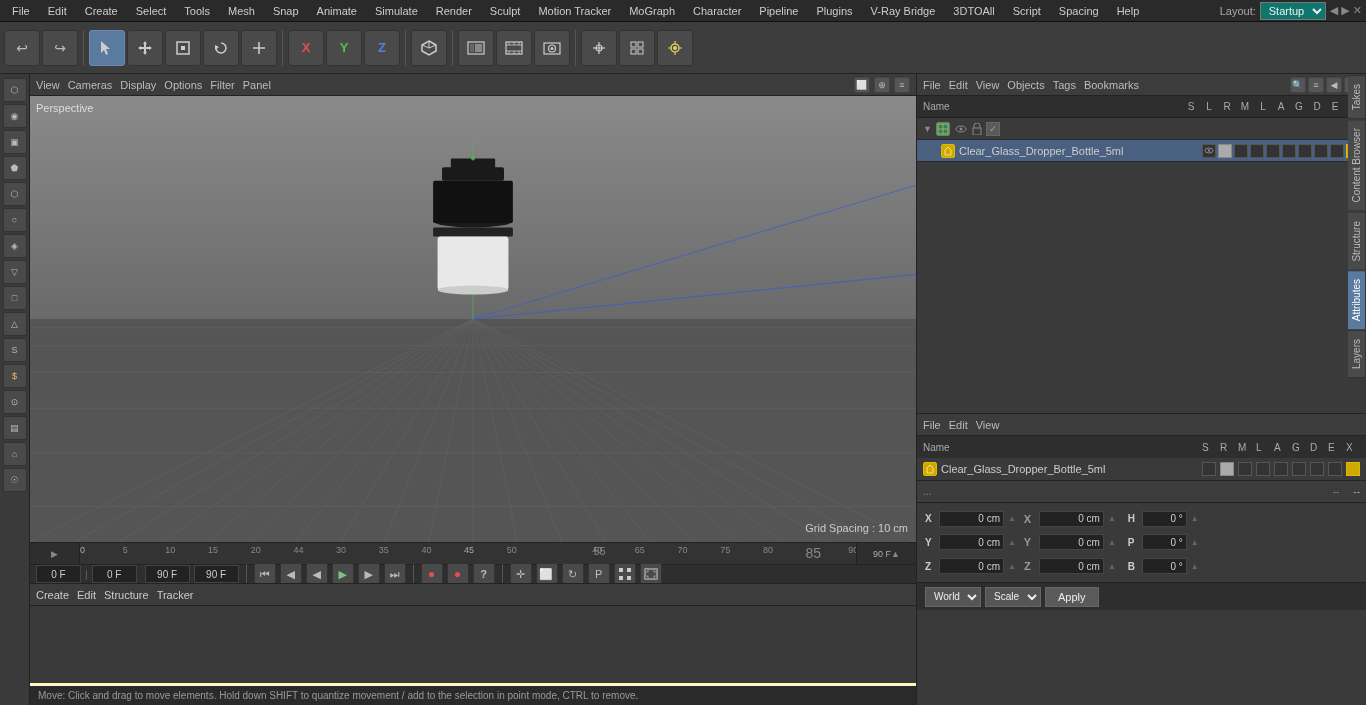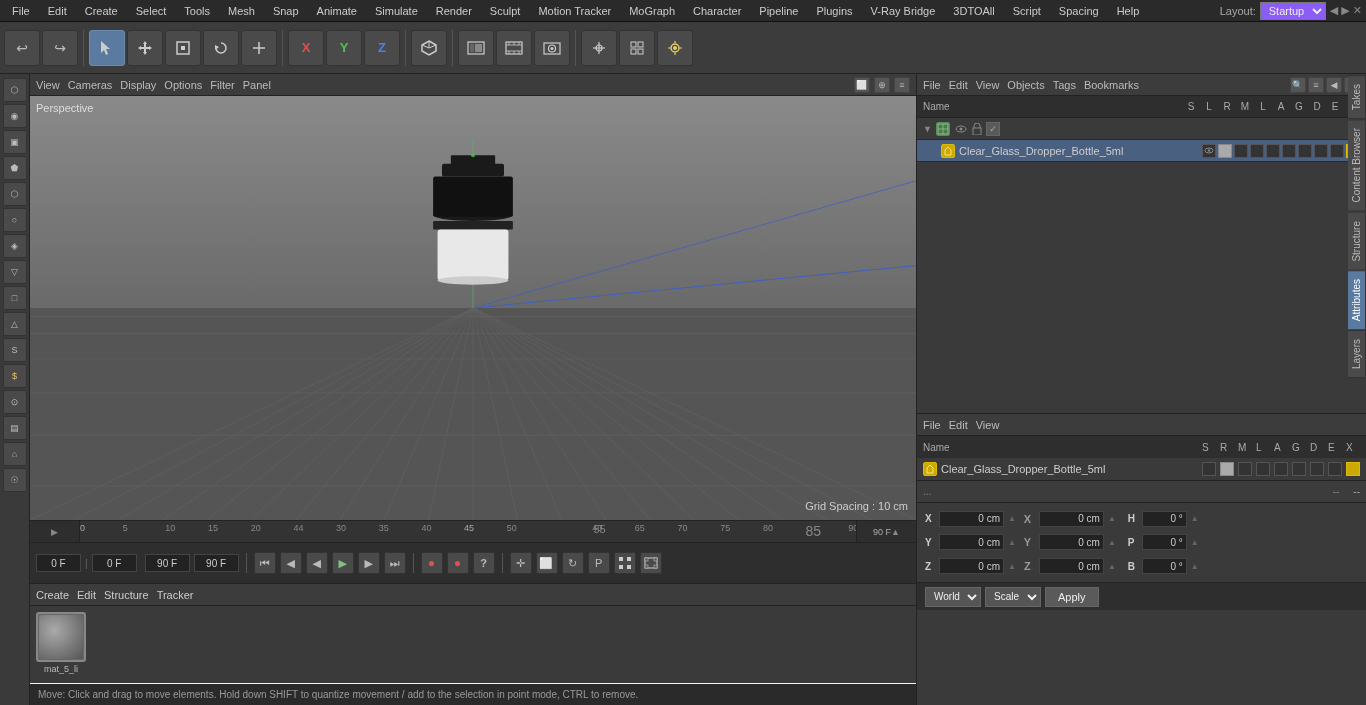"Startup" .layout-dropdown { background: #8b5cf6 -> #0f766e }
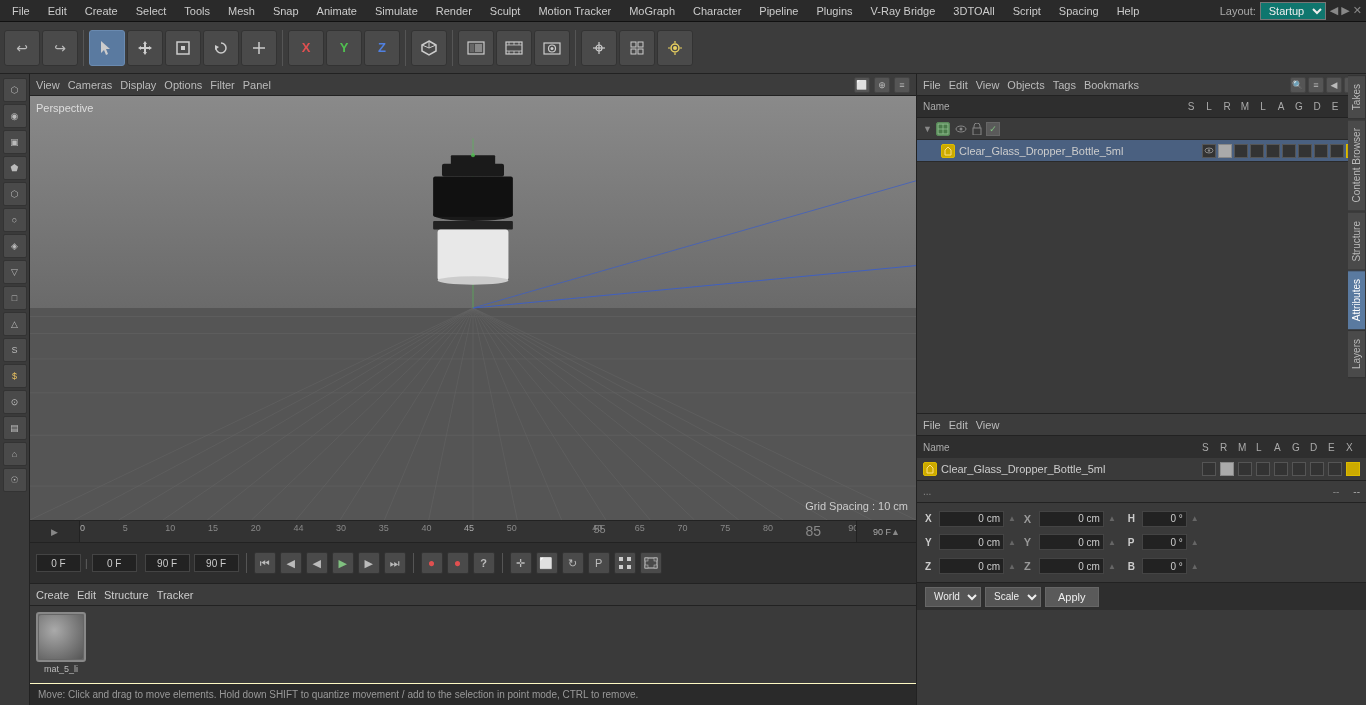"0 F" #transport-bar { height: 41px -> 19px }
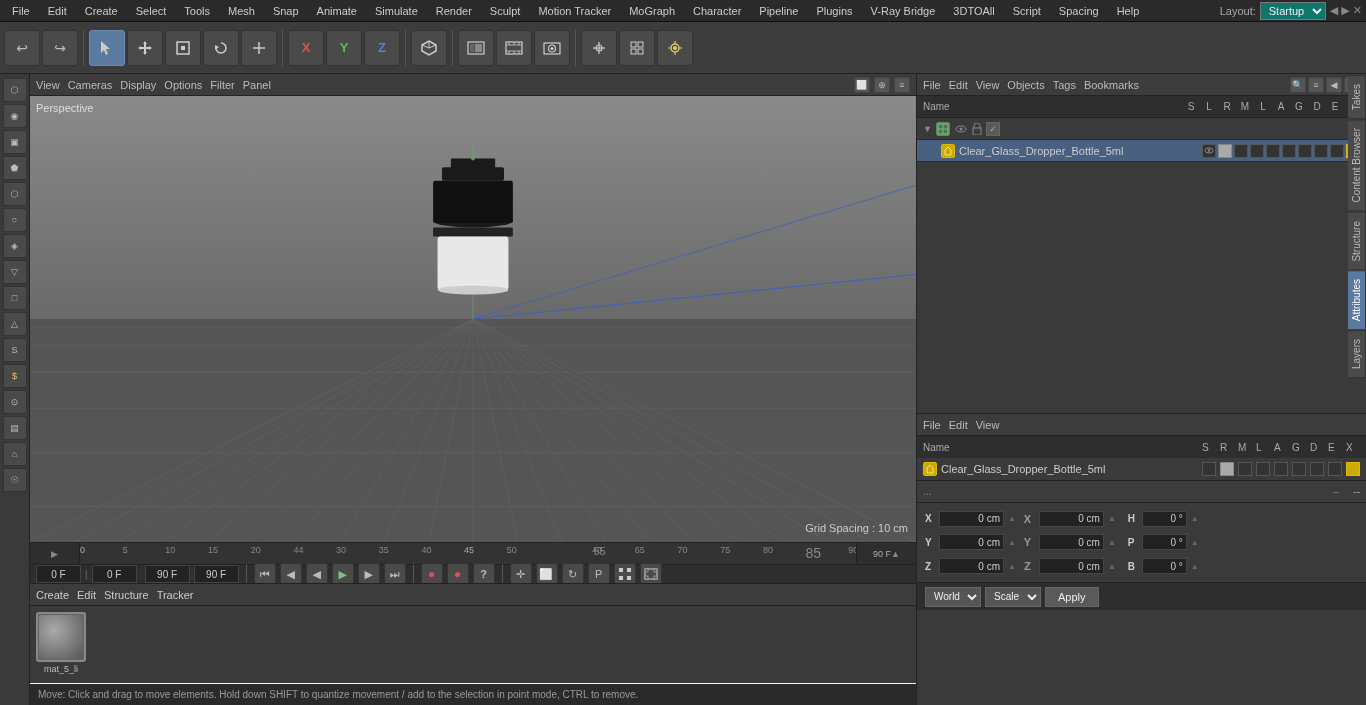"mat_5_li" div { html: <div> <div> <div> <div></div> </div> <div>mat_5_li</div> </div> </div> -> none }
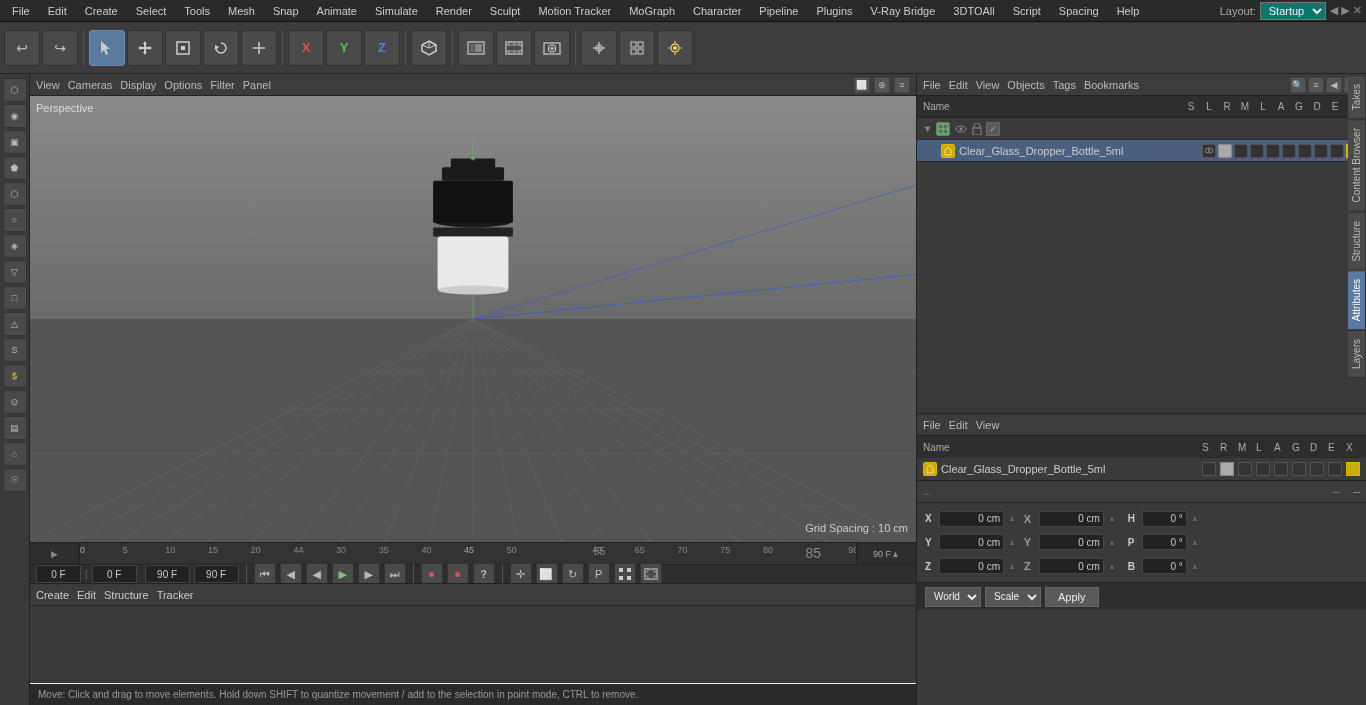"Move: Click and drag to" #status-bar { border-top: 1px solid #fef9c3 -> 3px solid #fef9c3 }
